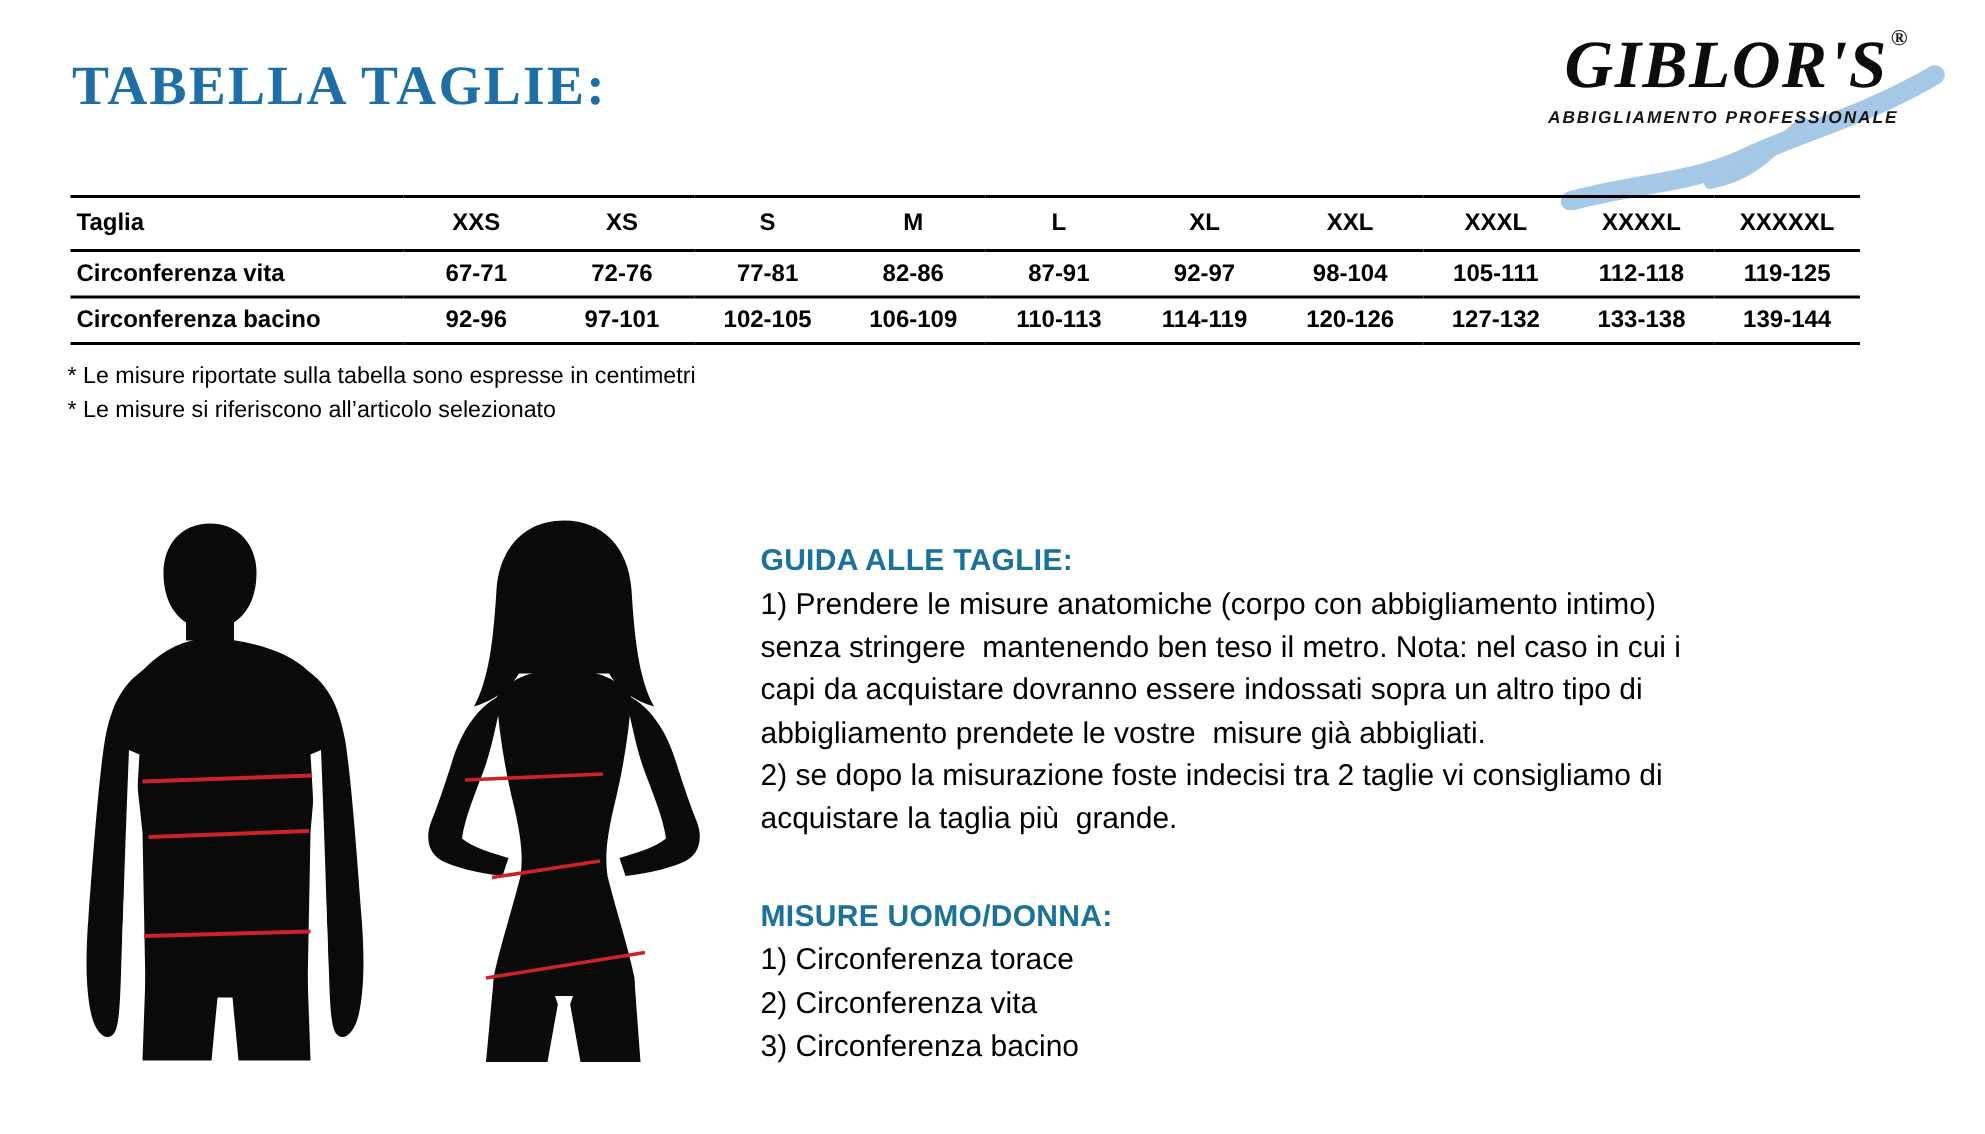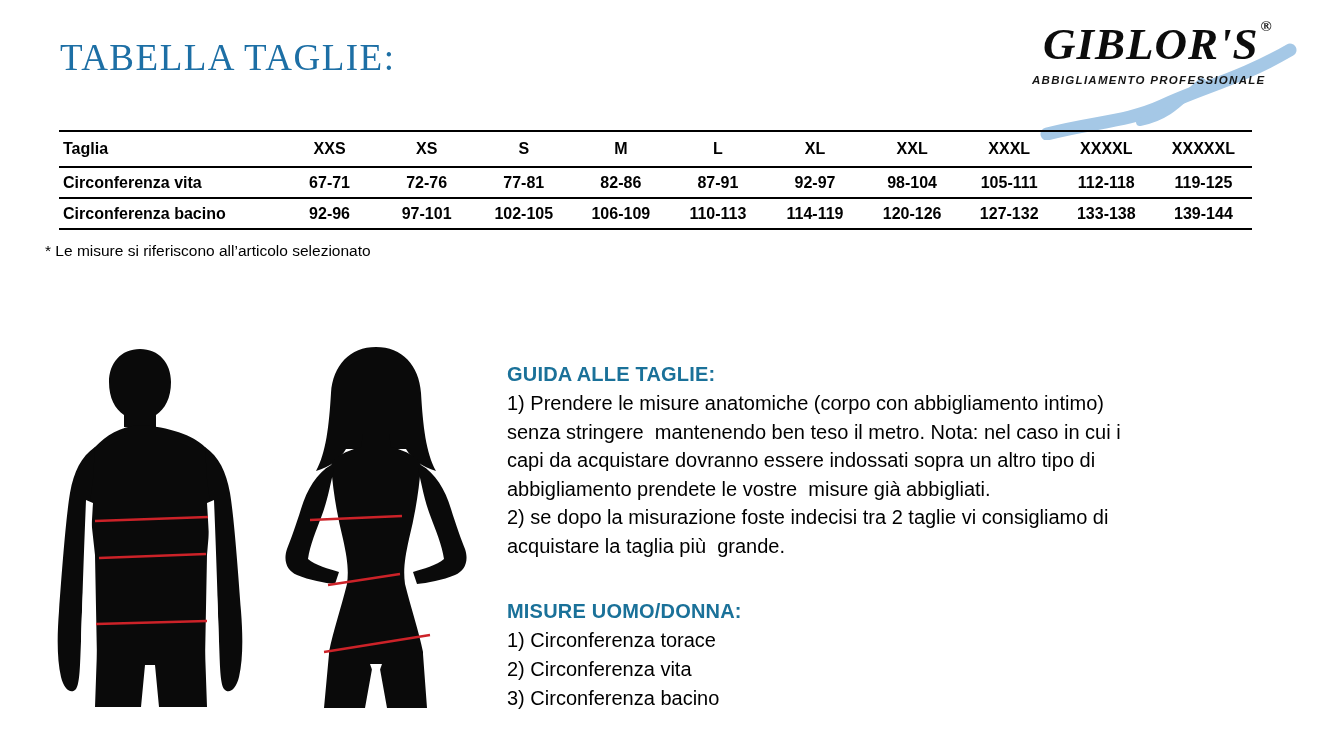"TABELLA TAGLIE:" .page-title { font-weight: 400 -> 700; left: 60px -> 48px }
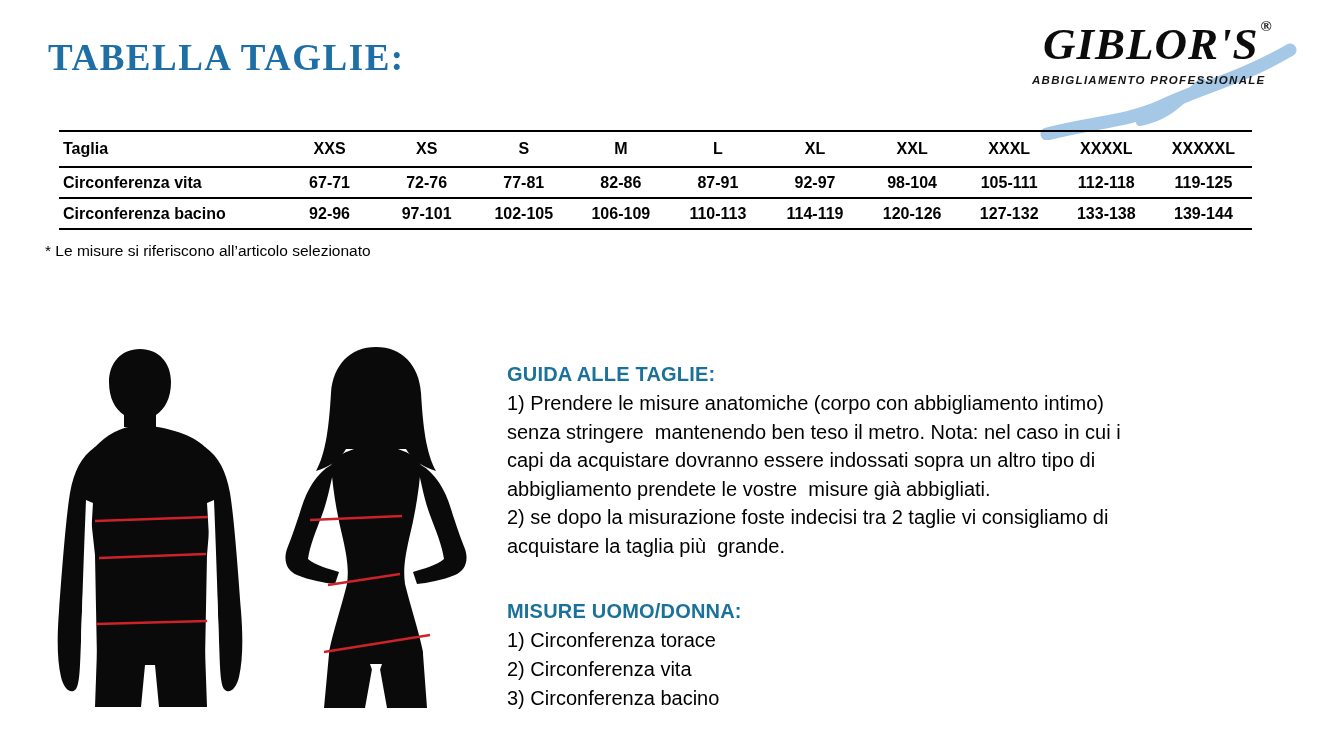"Taglia" .size-table { left: 59px -> 47px }
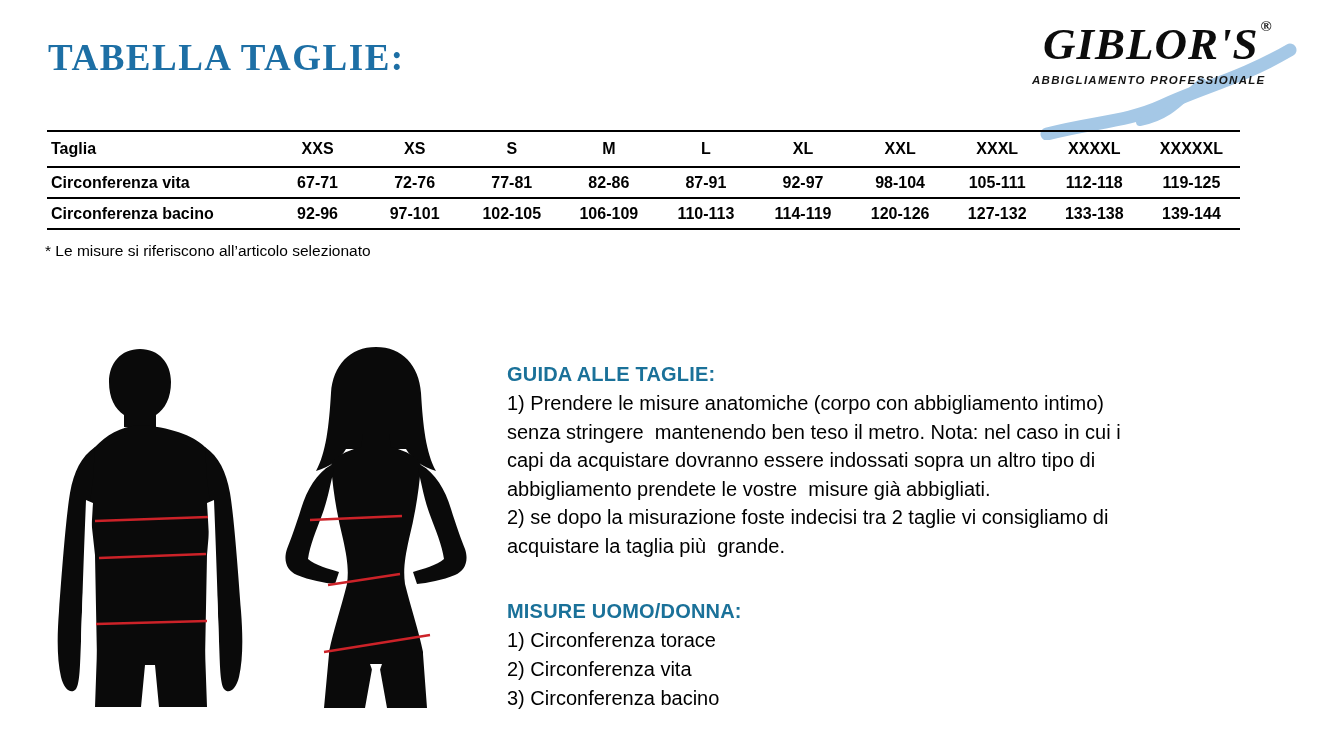"* Le misure riportate sulla" div.footnote { html: none -> <div>* Le misure riportate sulla tabella sono espresse in centimetri</div> }
